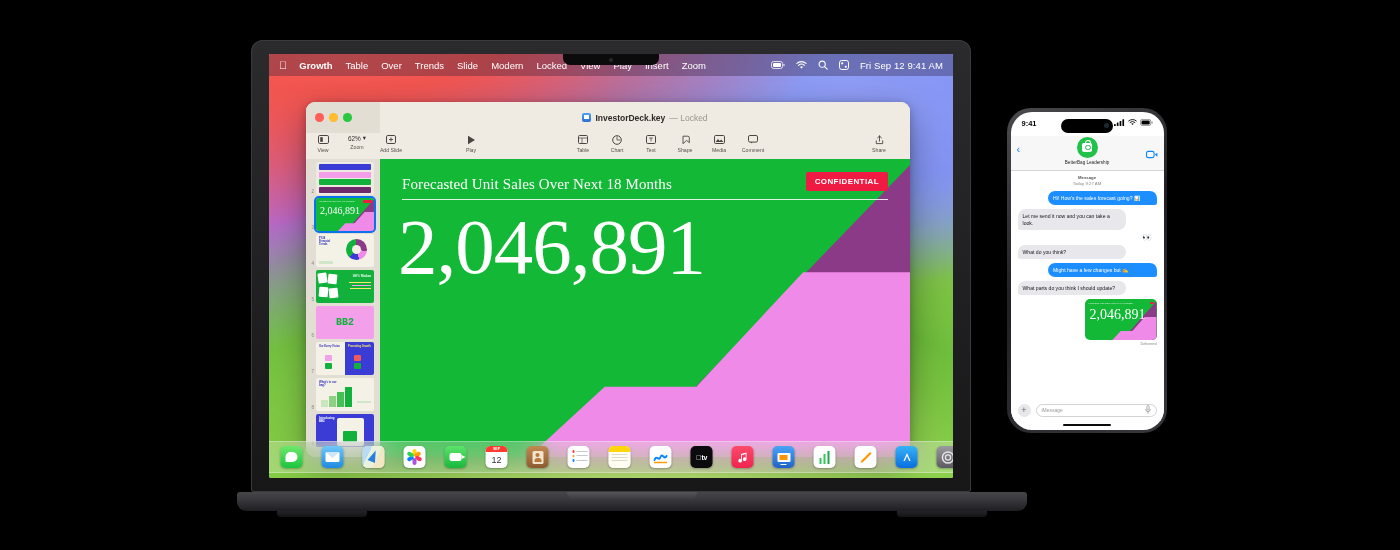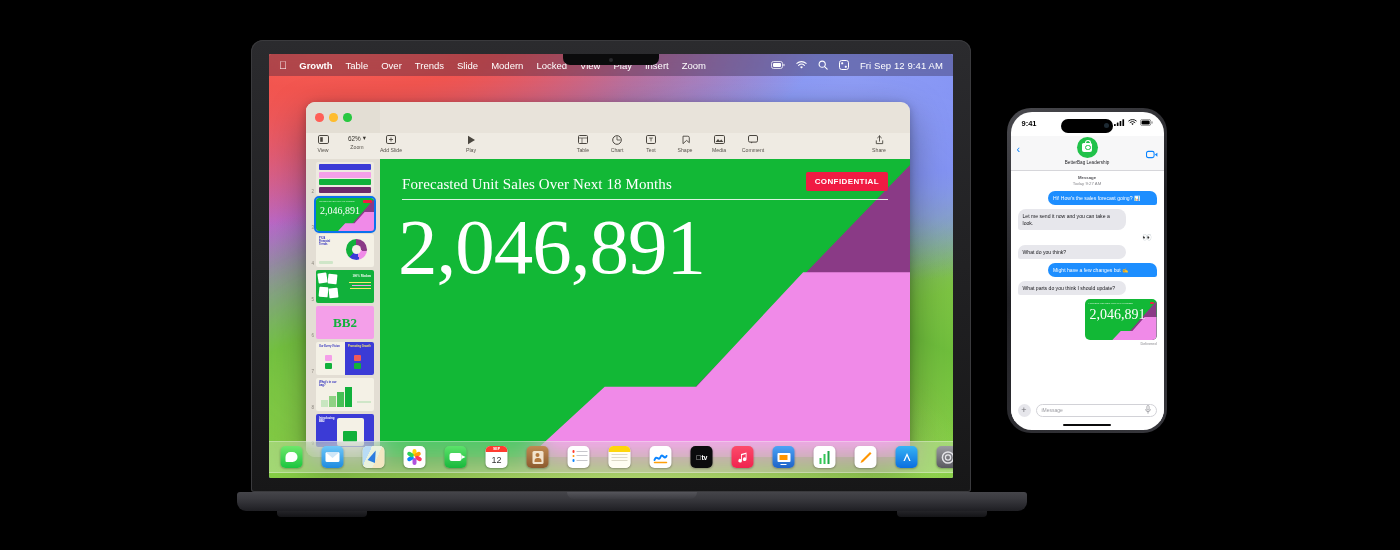"InvestorDeck.key" div.kw-title-bar { html: none -> <div> <span></span> <span>InvestorDeck.key</span> <span>— Locked</span> </div> }
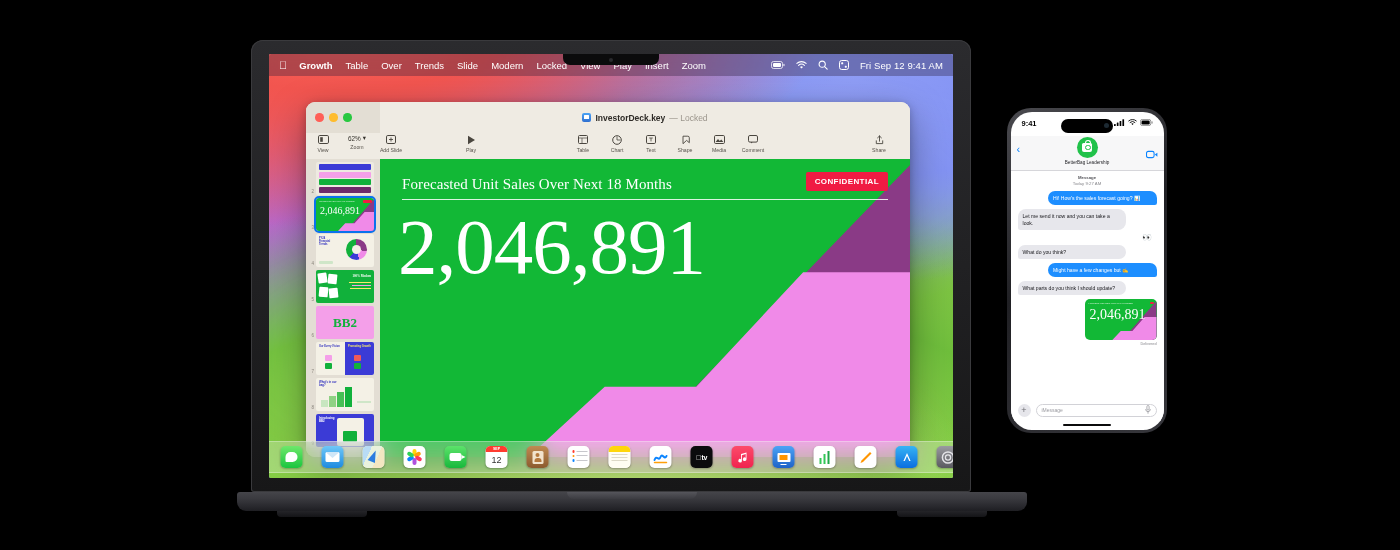"BB2" span { font-family: Liberation Serif, serif -> Liberation Mono, monospace; font-size: 13px -> 10px }
